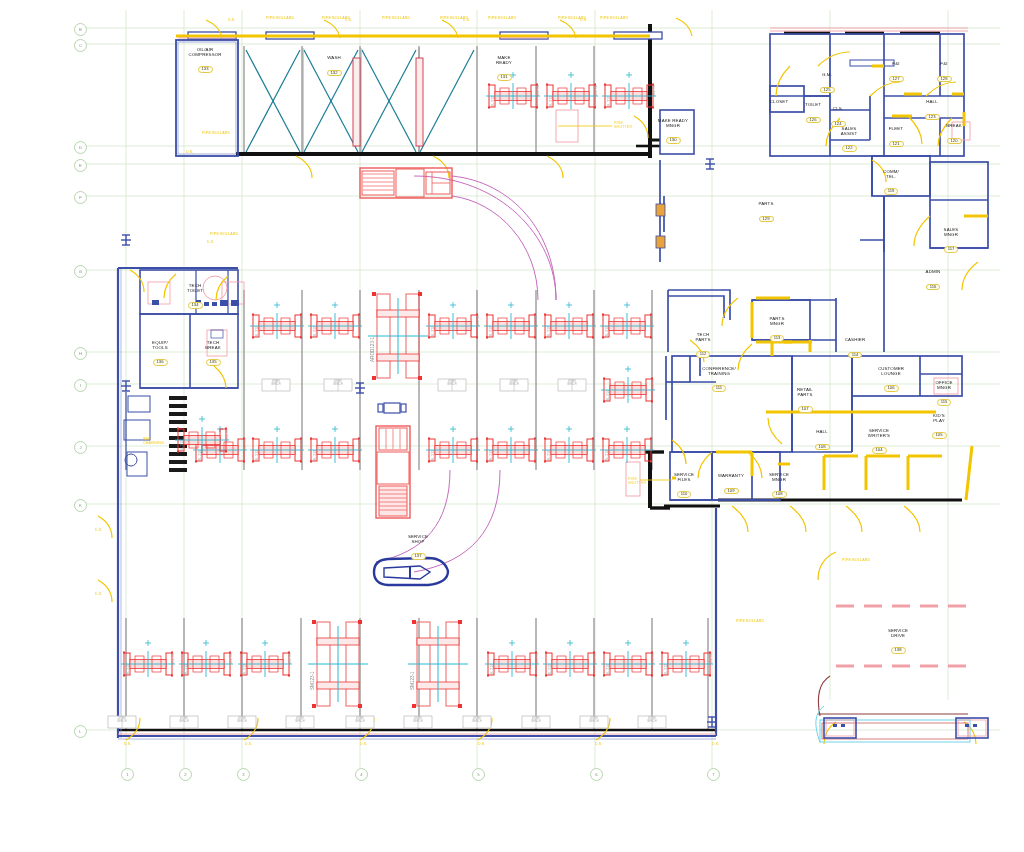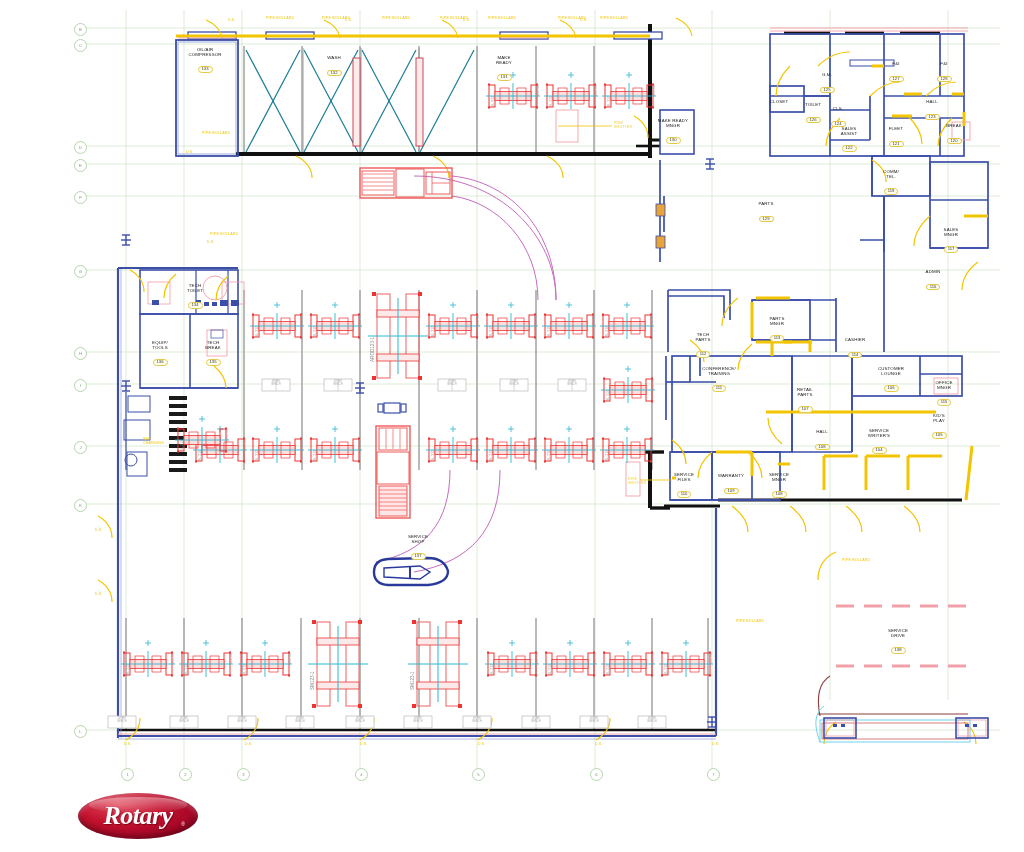"Rotary" div { html: <div> <div></div> <div></div> <div>Rotary</div> <div>®</div> </div> -> none }
